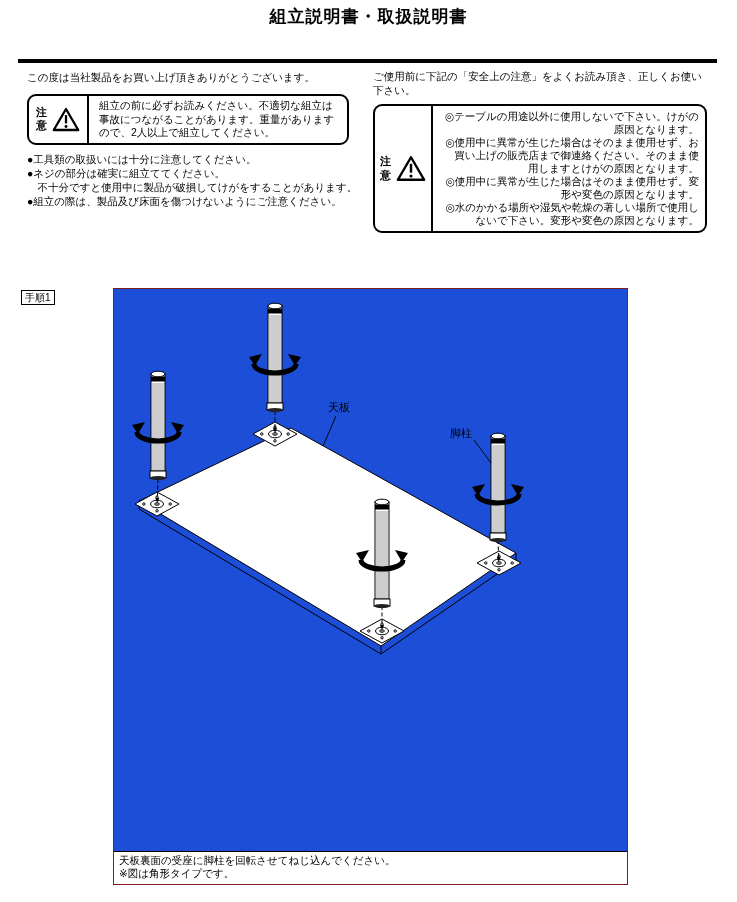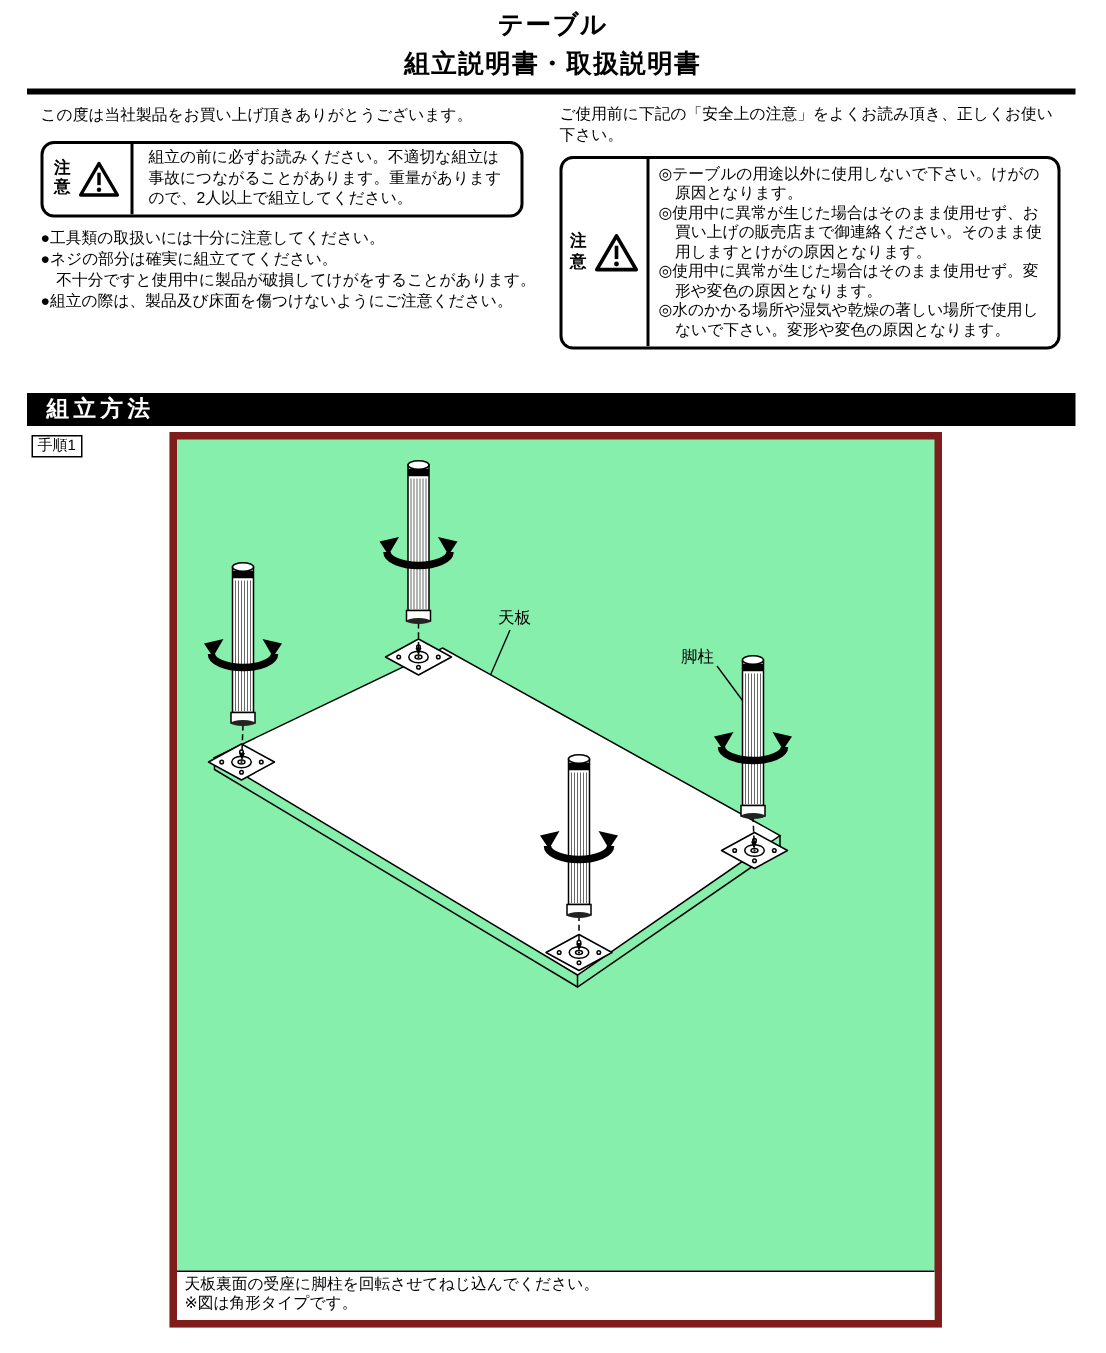"テーブル" div { html: <div>テーブル</div> -> none }
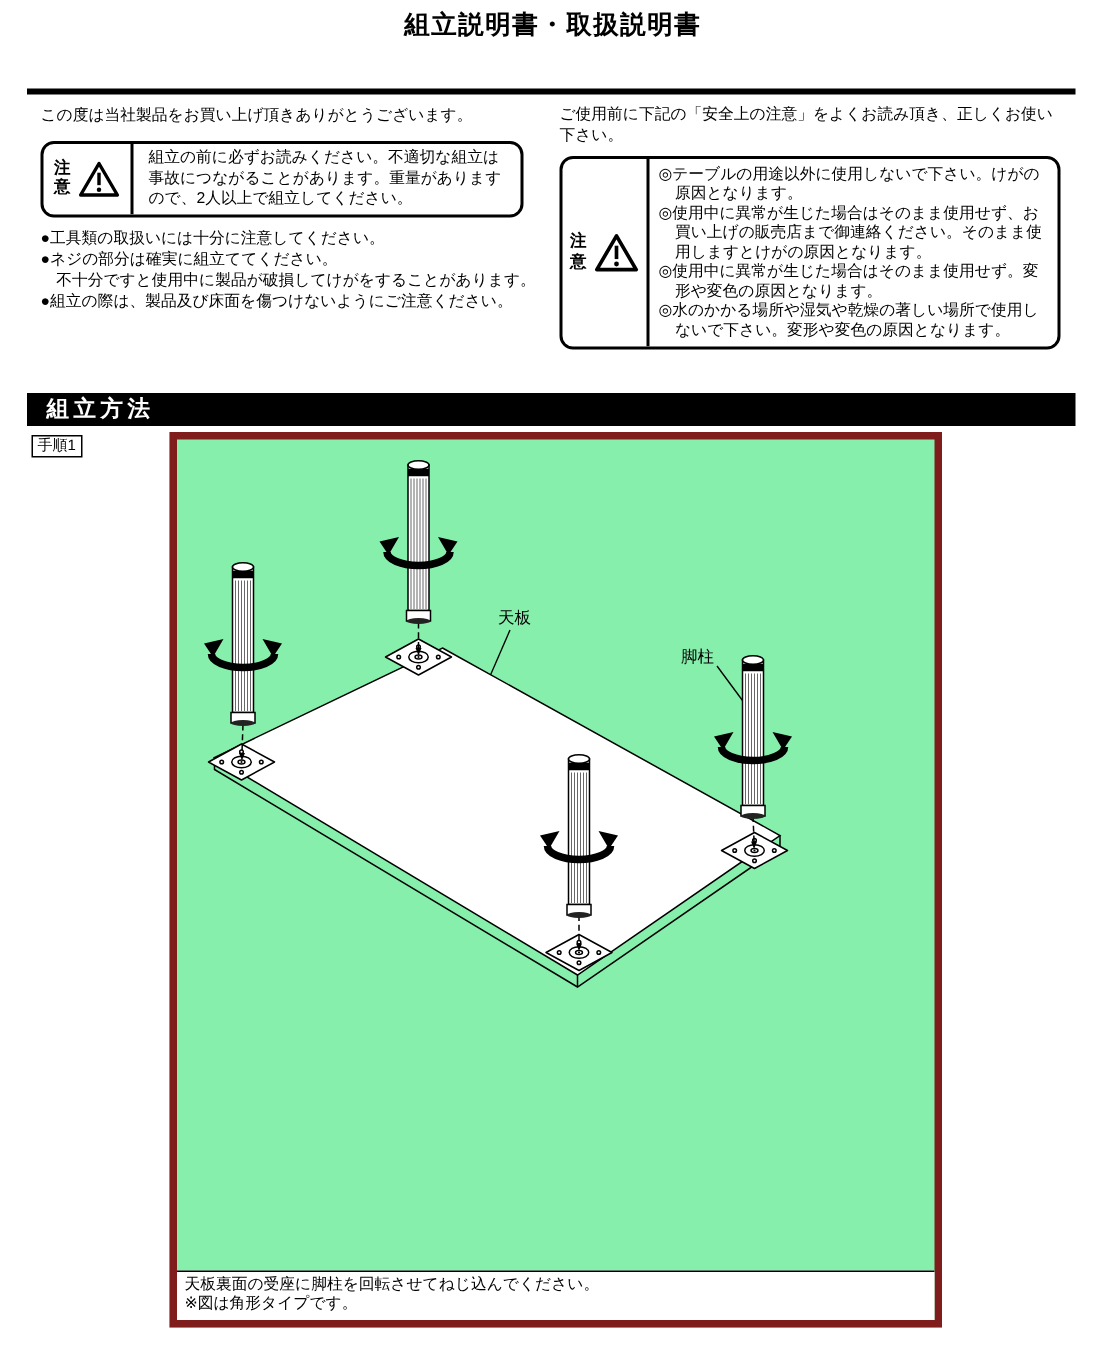"◎テーブルの用途以外に使用しないで下さい。けがの原因となります。" .safety-text .item { text-align: none -> right }
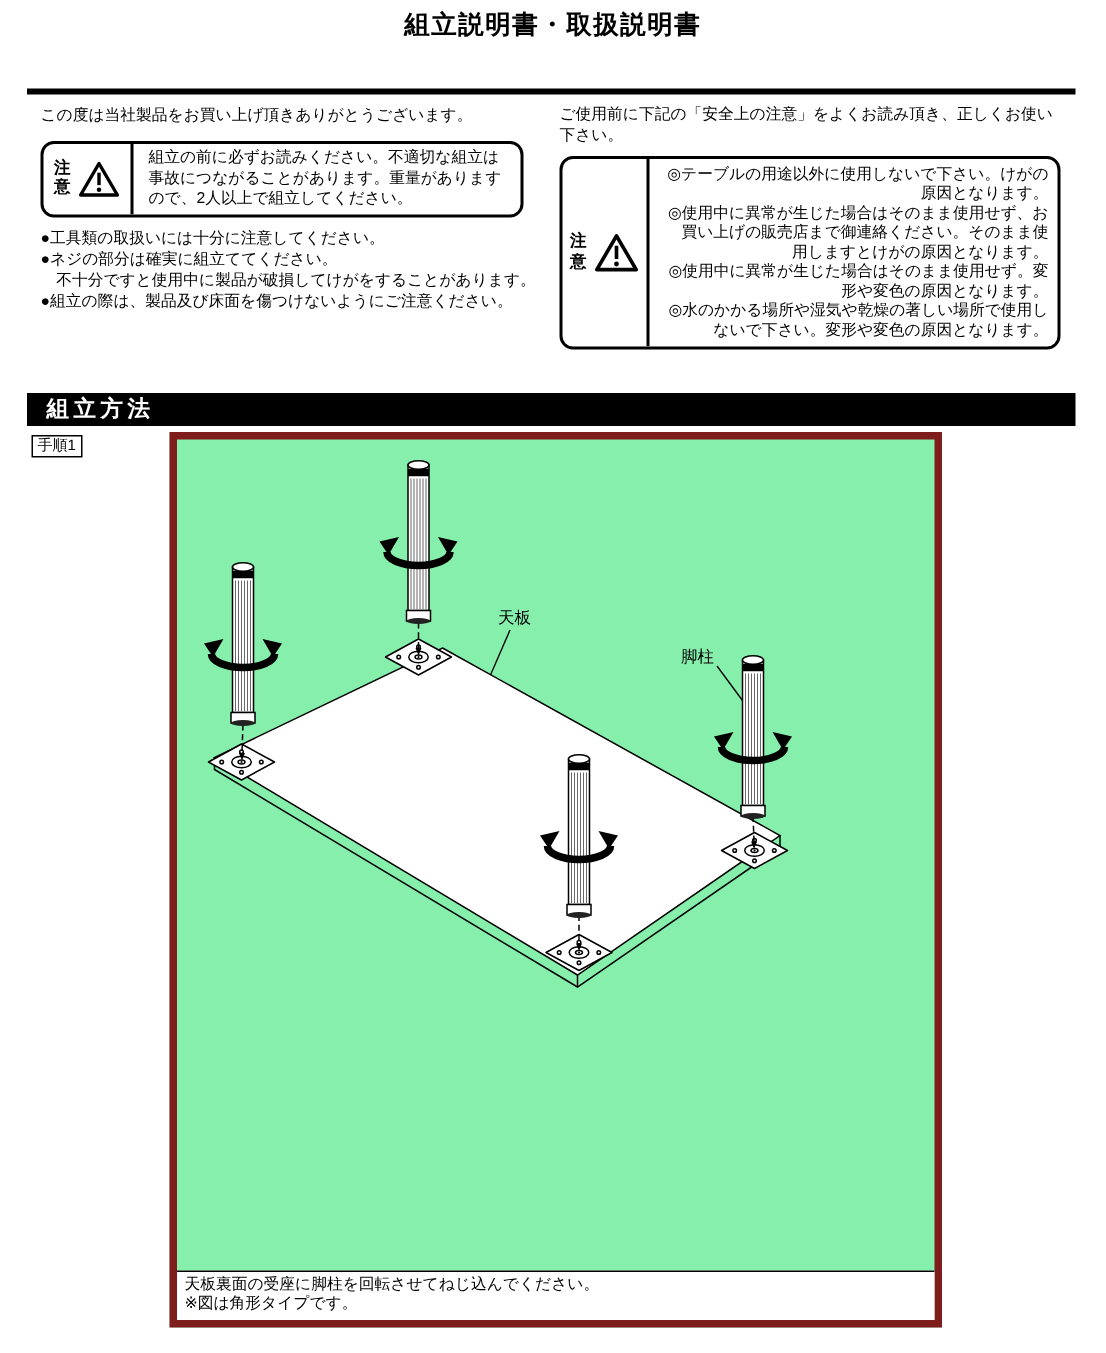"組立方法" div.banner { html: <div>組立方法</div> -> none }
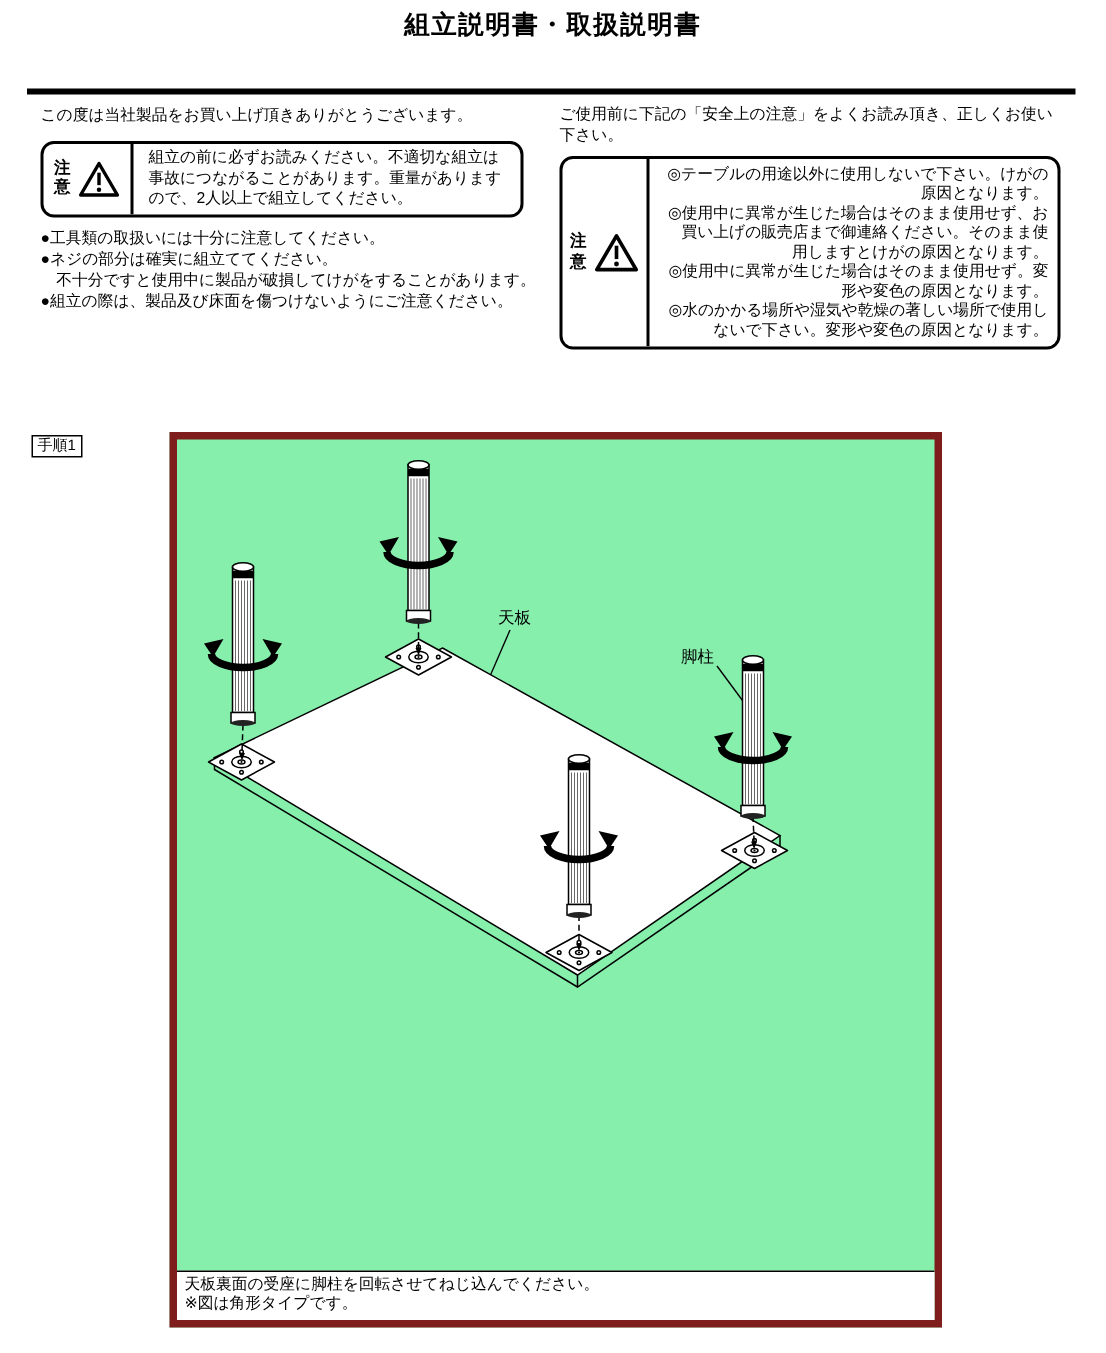"天板" .diagram { background: #86efac -> #1d4ed8; border: 5px solid #7f1d1d -> 1px solid #7f1d1d }
